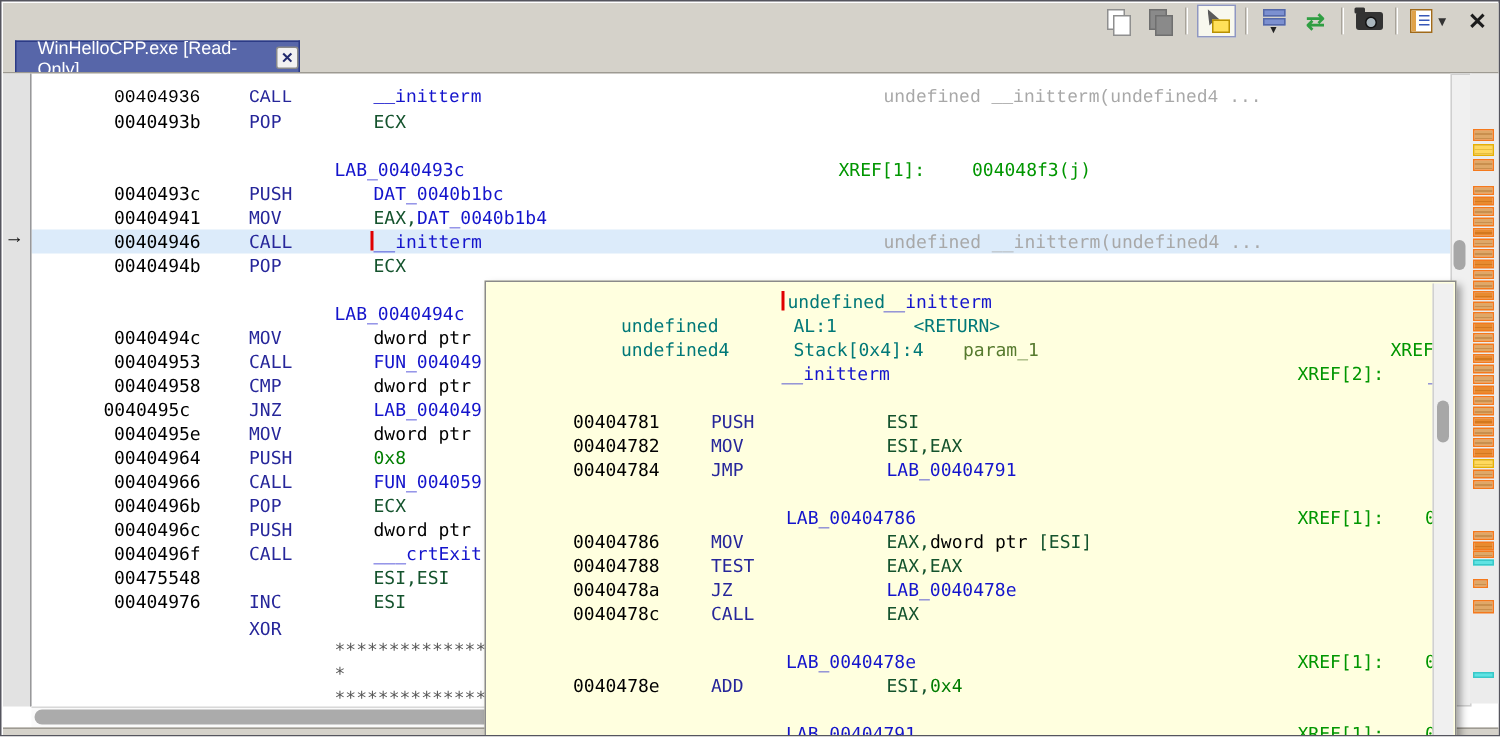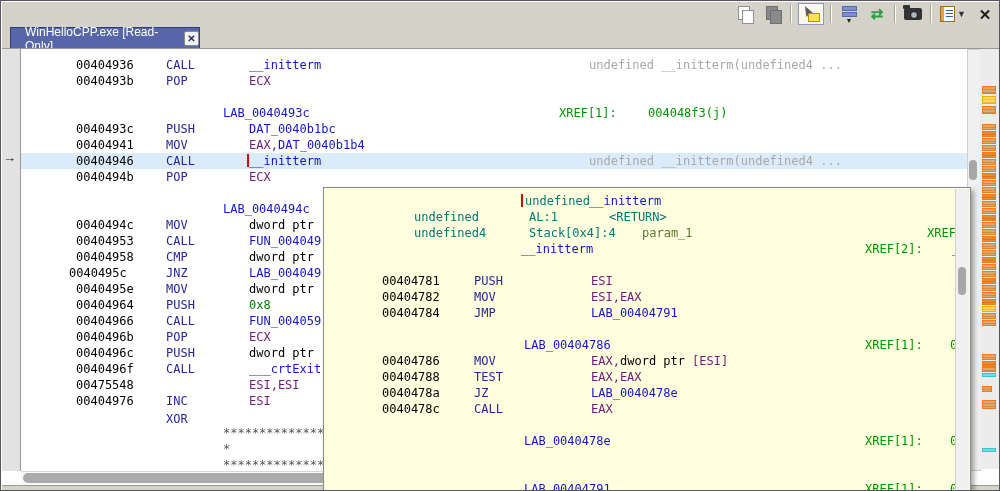"00404936" div.line { font-family: none -> Liberation Mono, monospace }
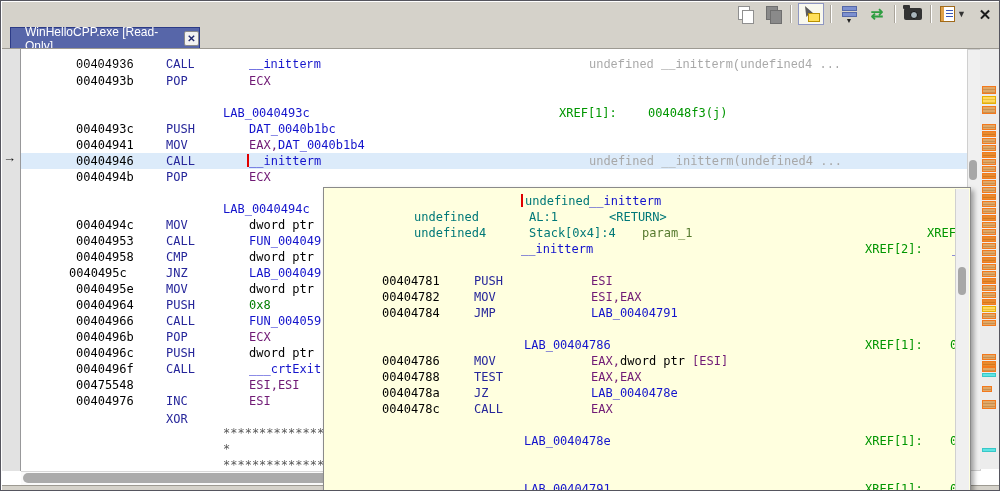"ECX" .c-reg { color: #701a75 -> #14532d }
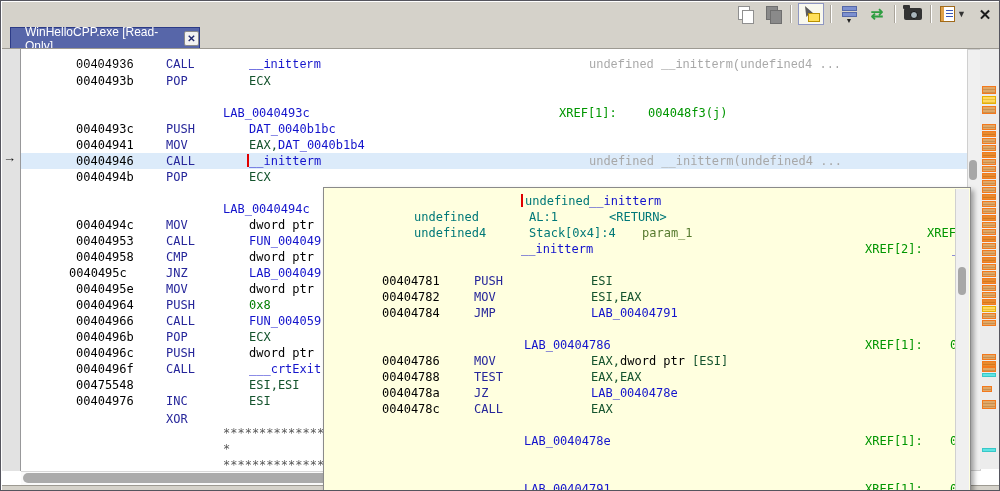"0040478e" div.line { html: none -> <div> <span>0040478e</span> <span>ADD</span> <span>ESI,</span> <span>0x4</span> </div> }
